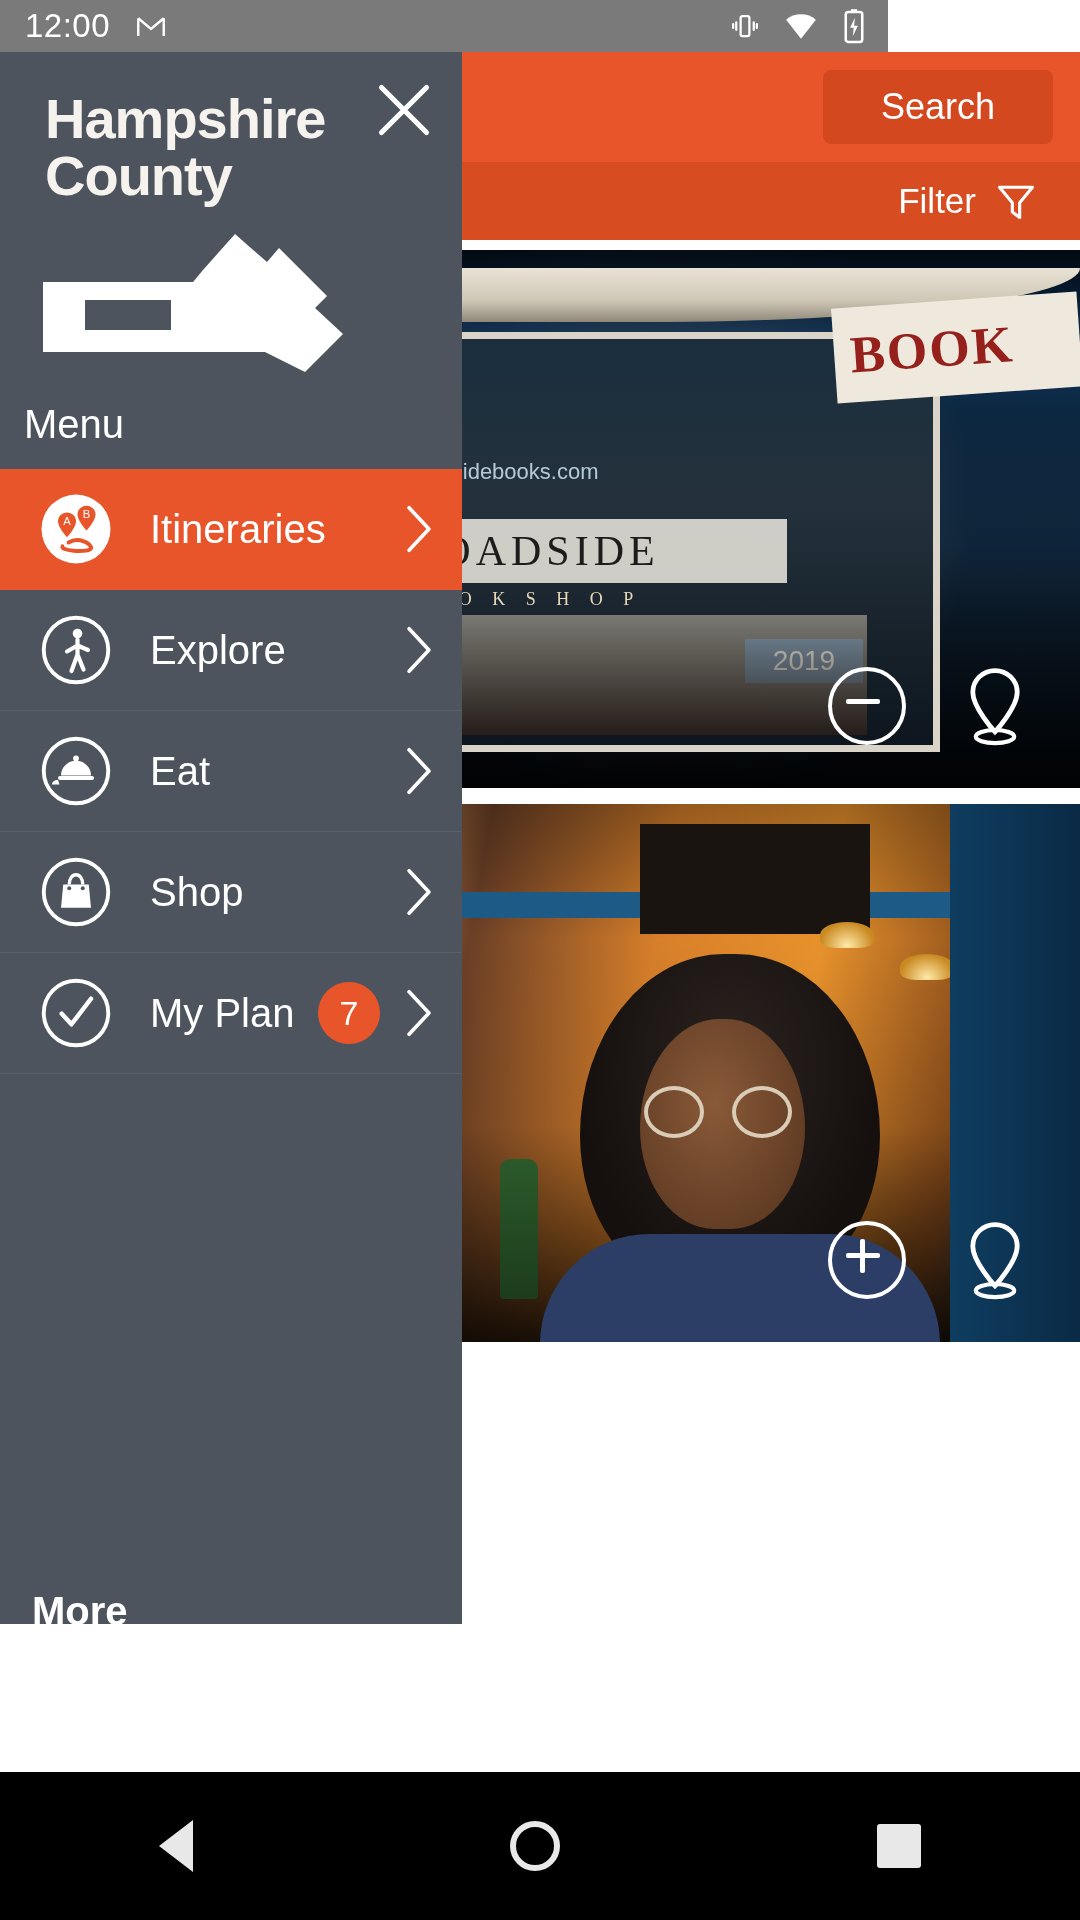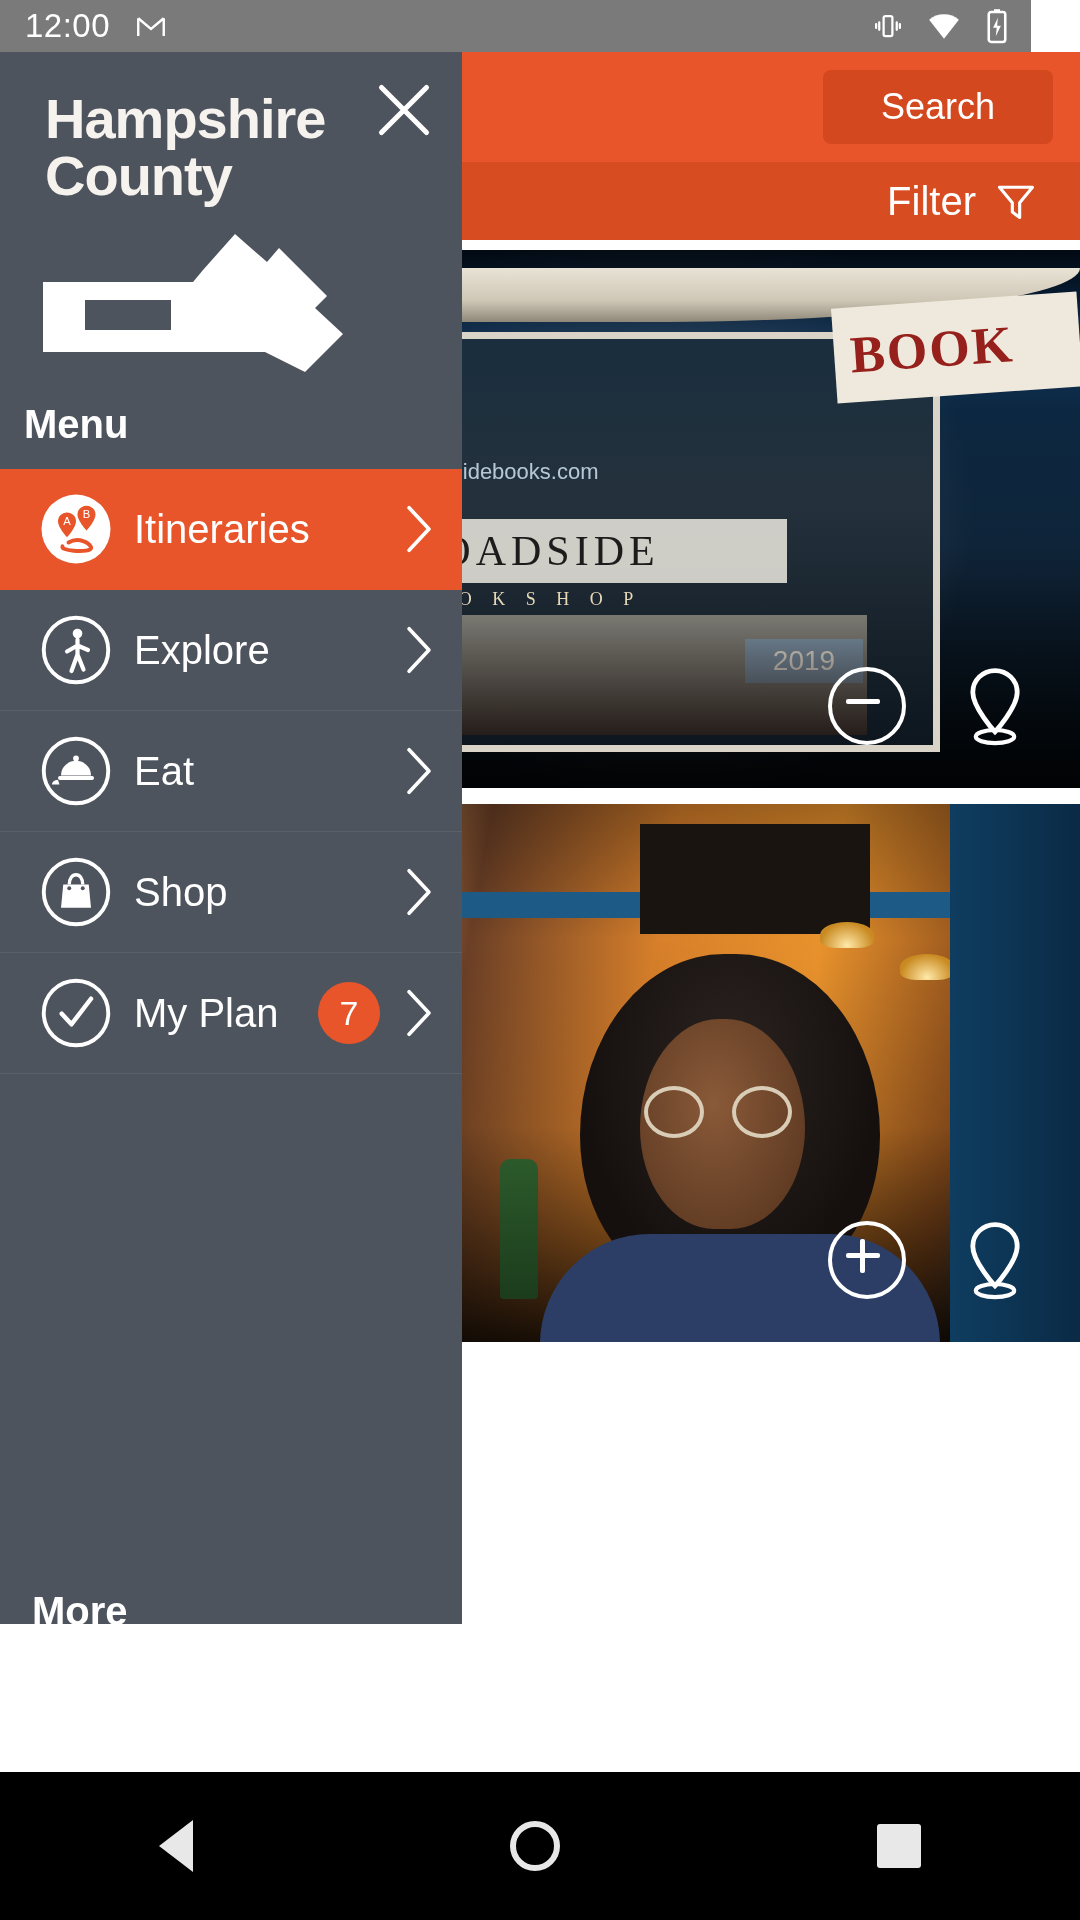"12:00" #status-bar { width: 1031px -> 888px }
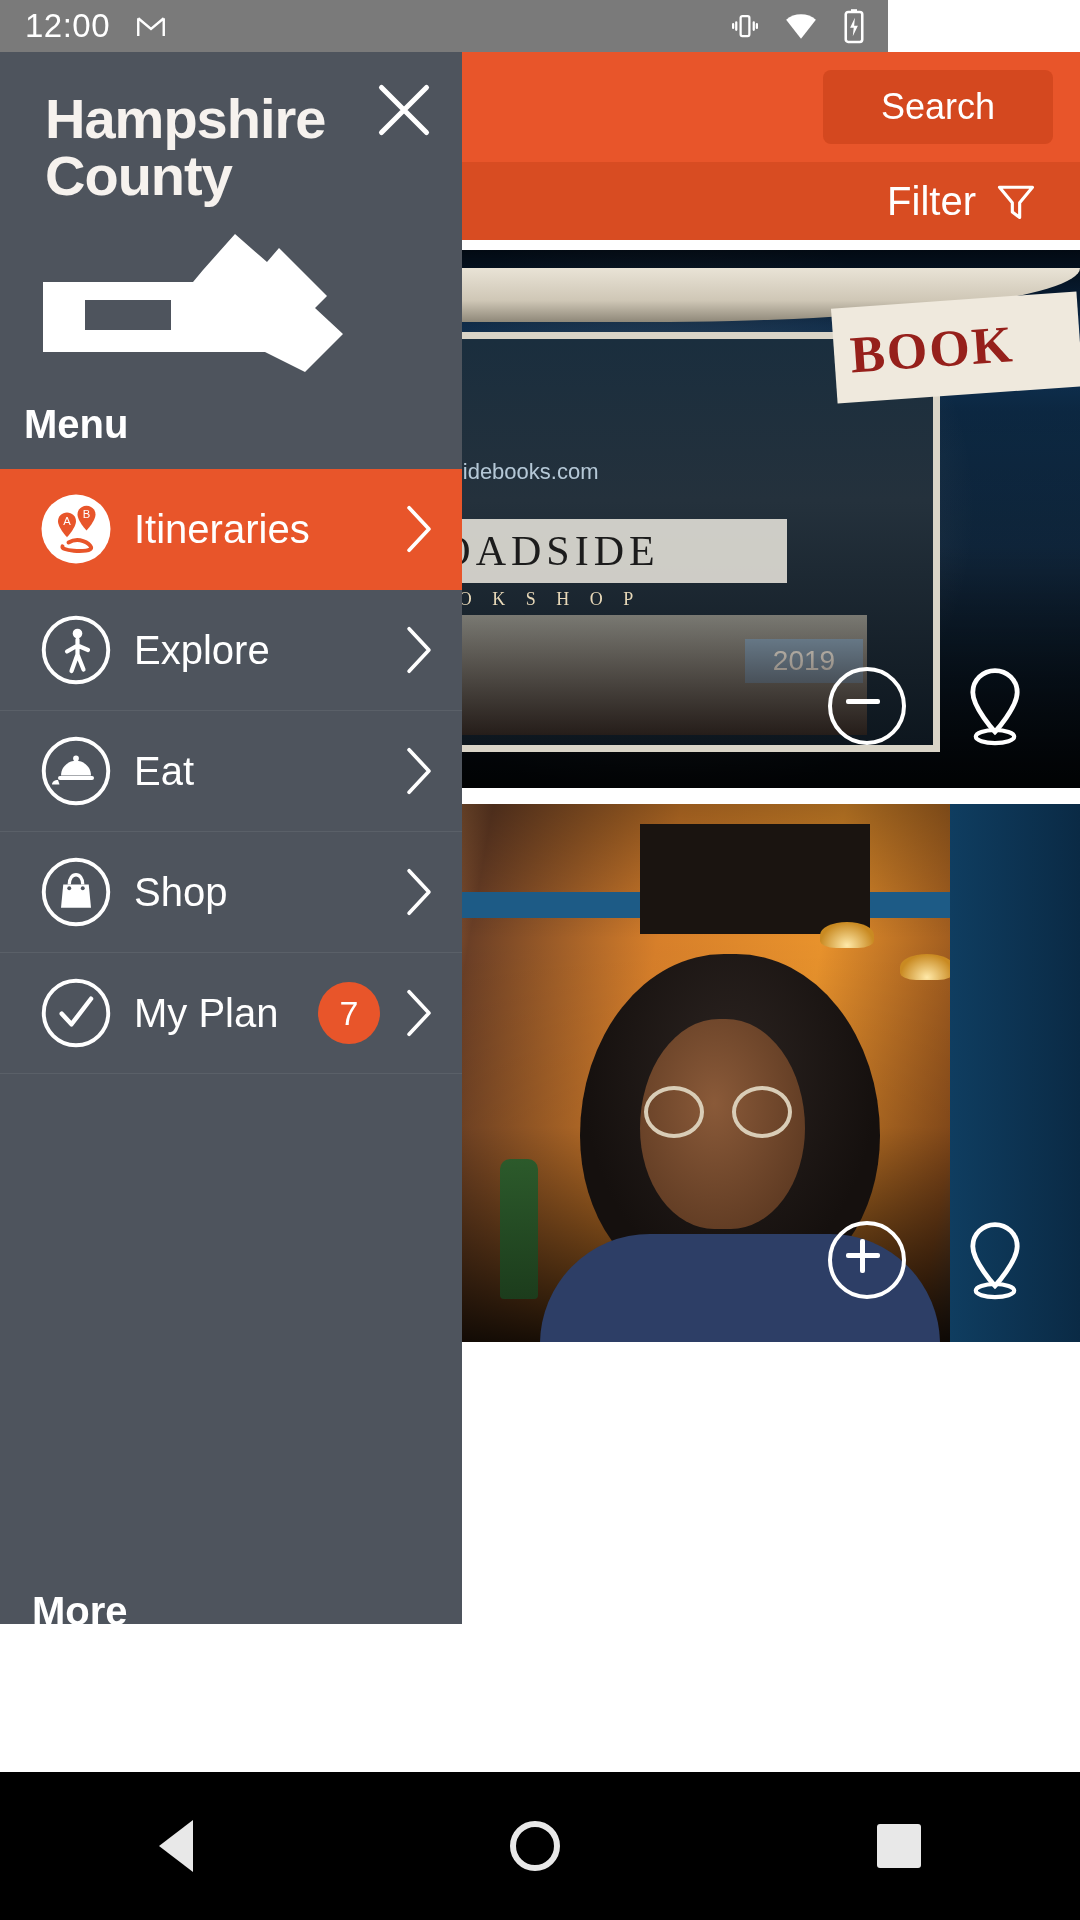"Filter" #filter-label { font-size: 40px -> 35px }
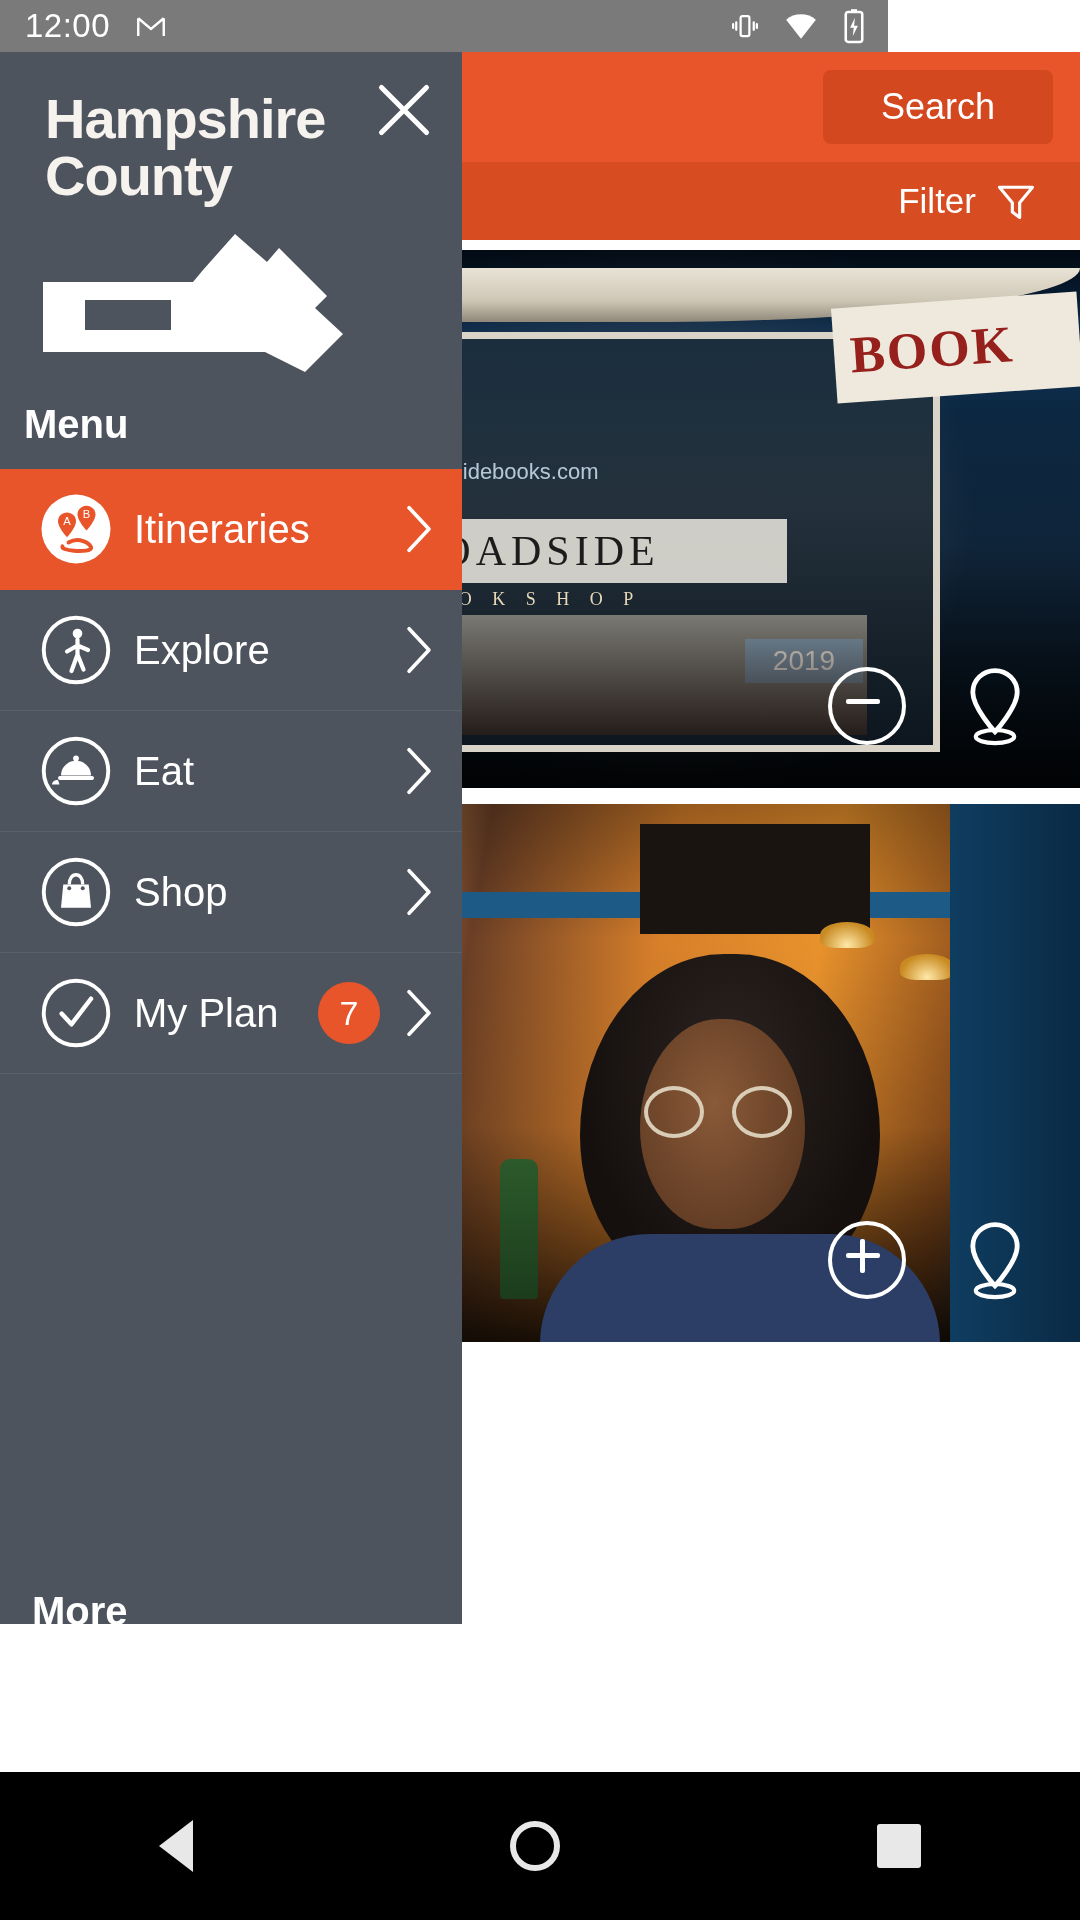"Menu" #menu-heading { font-weight: bold -> normal }
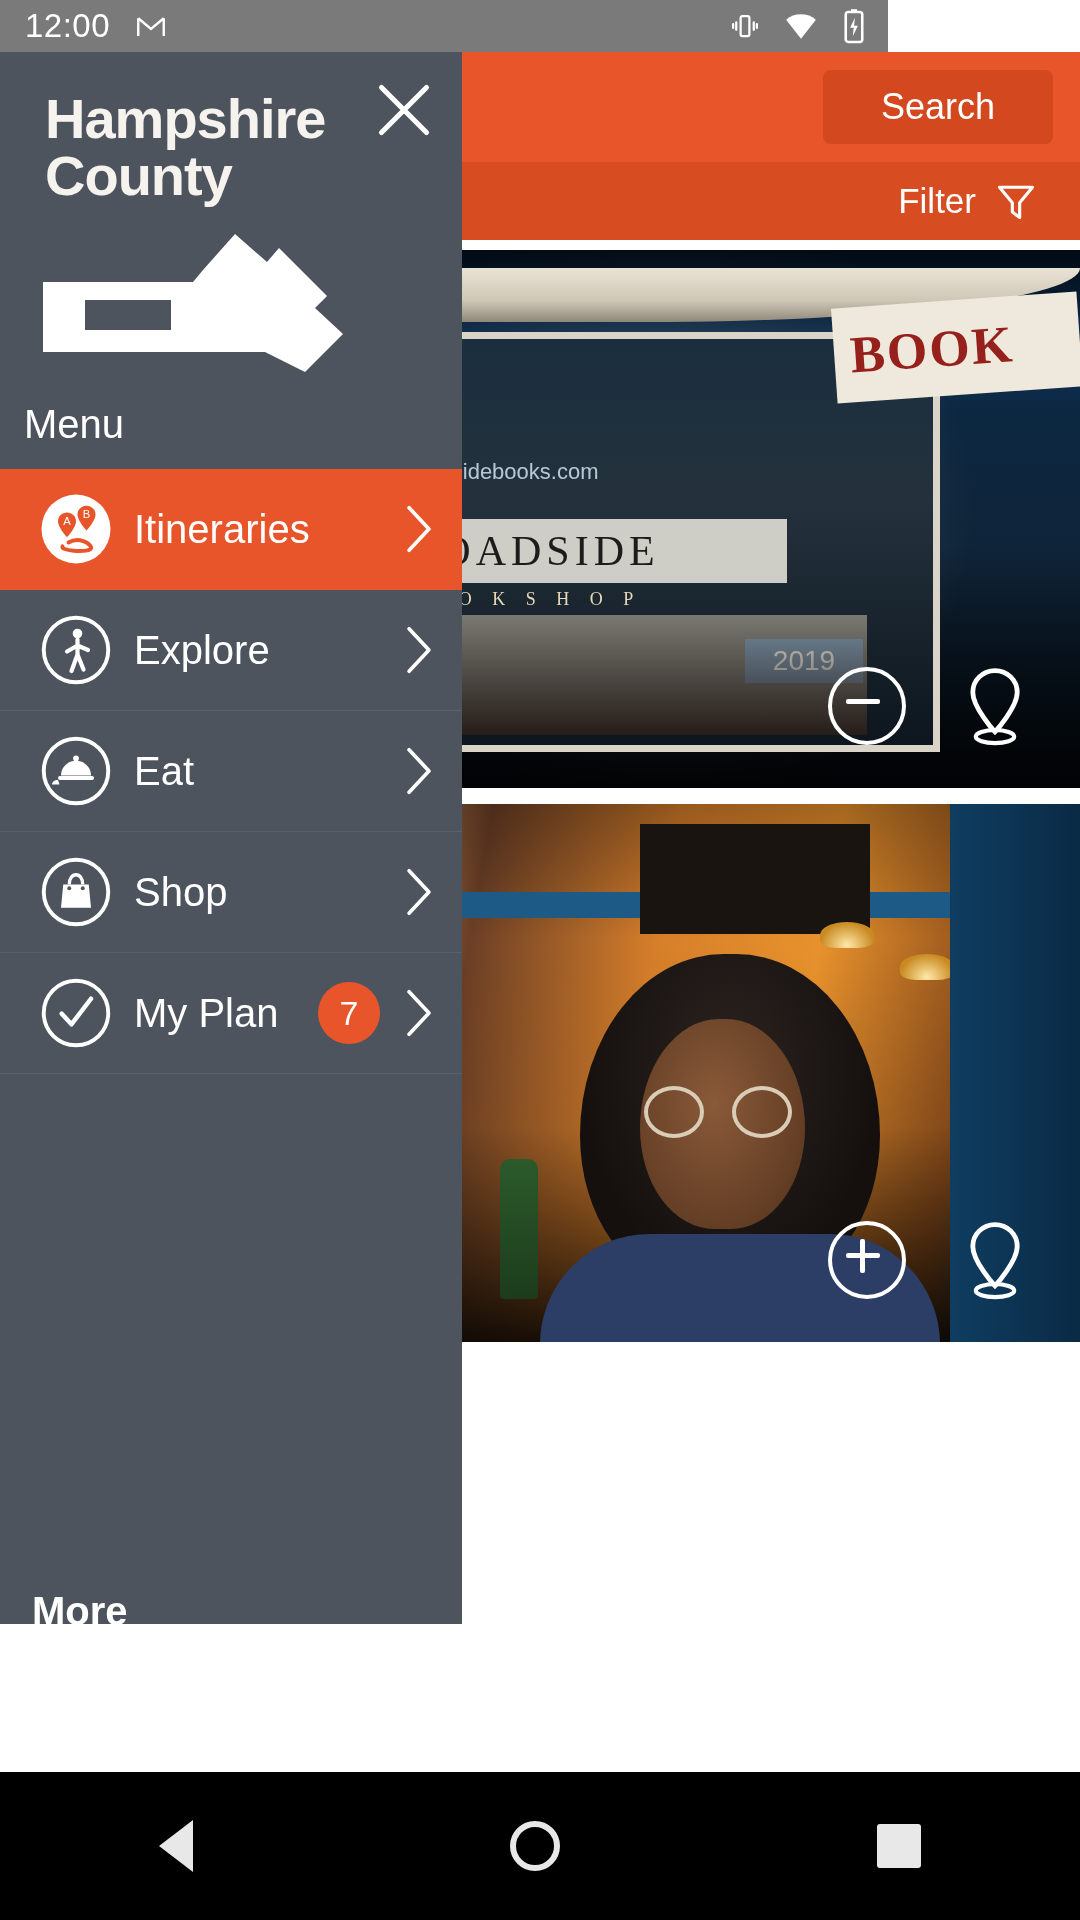"Itineraries" .menu-label { margin-left: 22px -> 38px }
